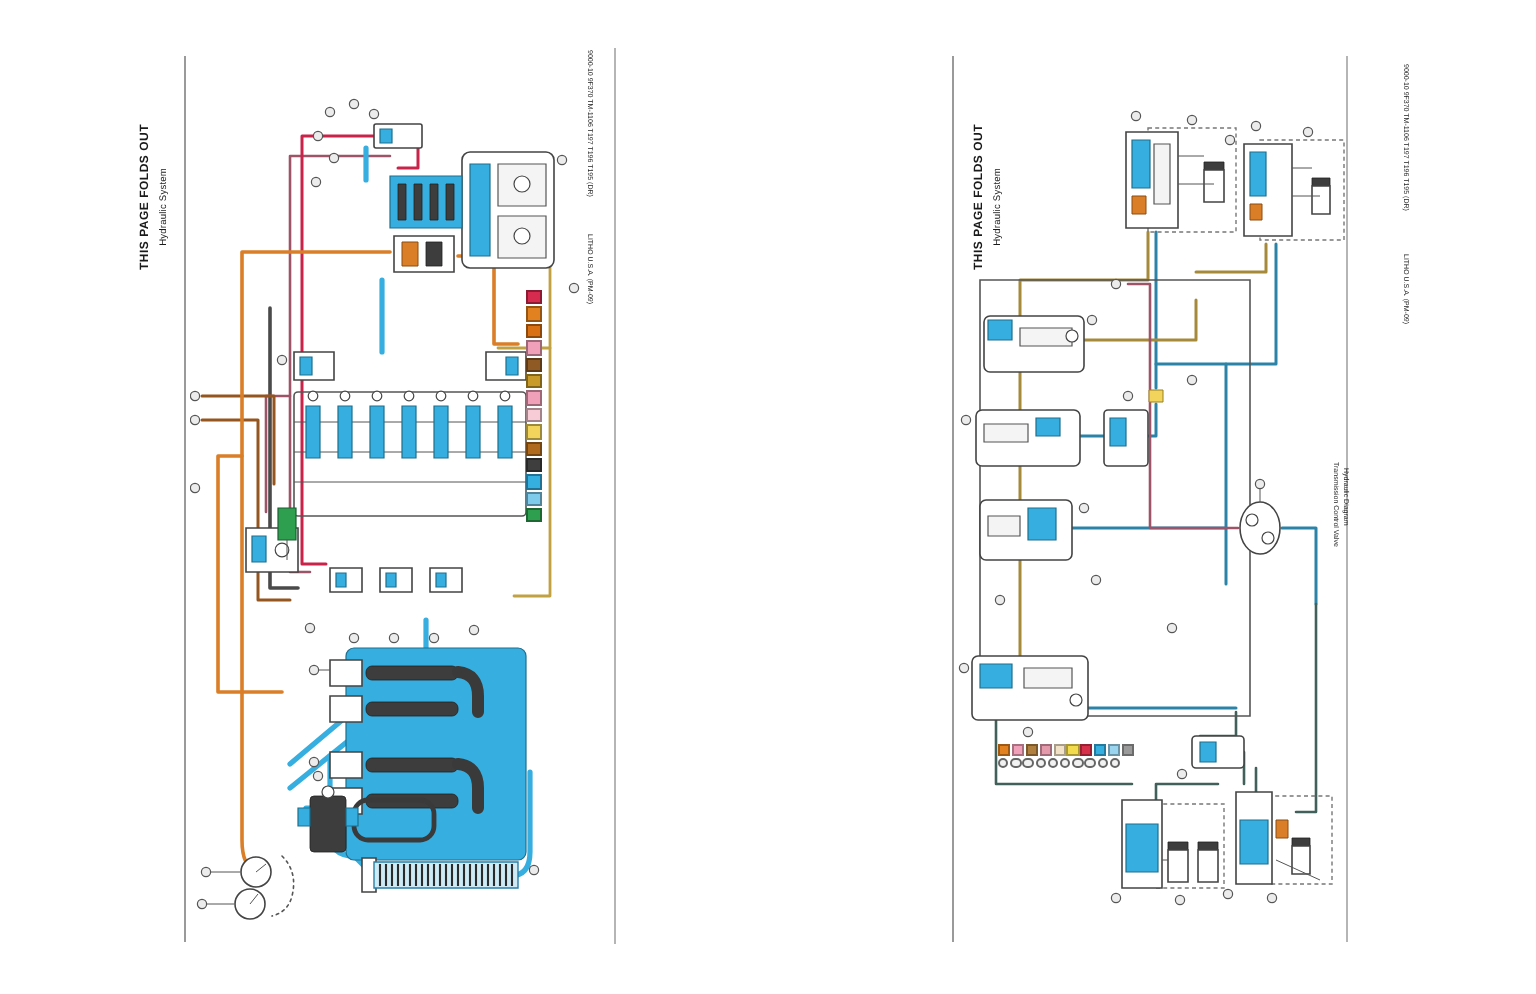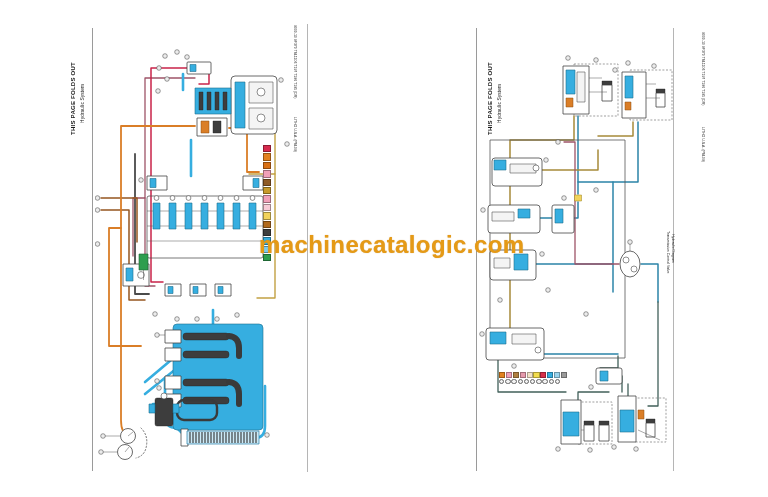"machinecatalogic.com" div.watermark { html: <div>machinecatalogic.com</div> -> none }
